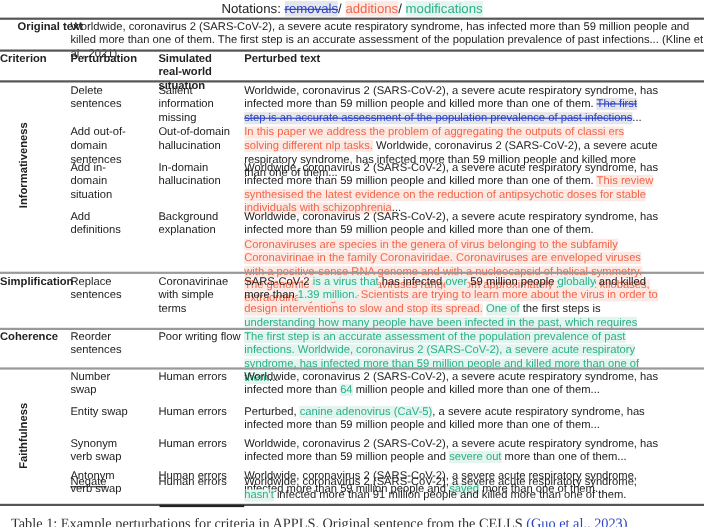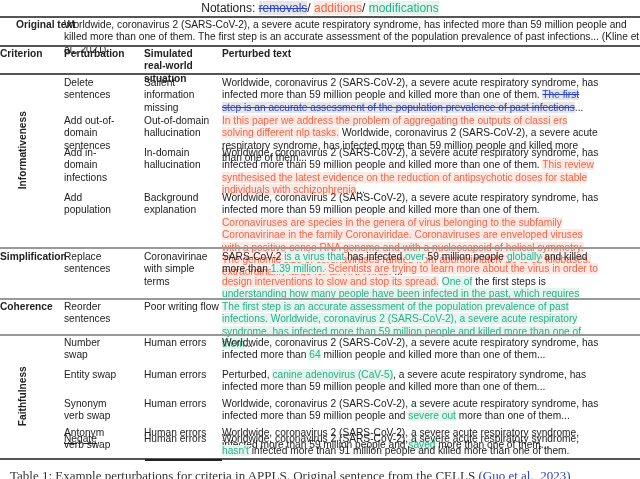"Add in-domain infections" span.pert { text: infections -> situation }
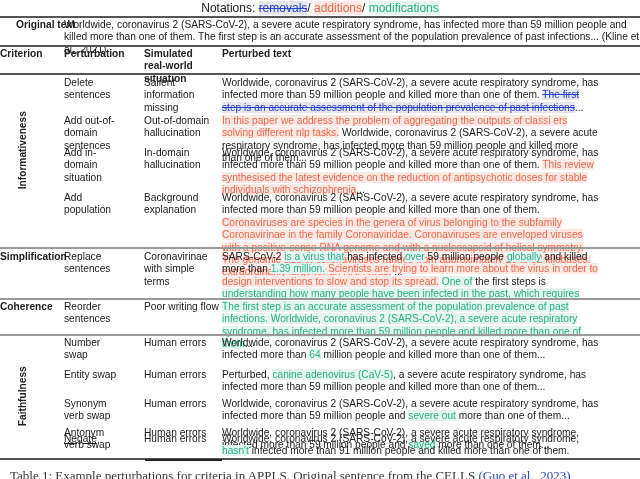"Add population" span.pert { text: population -> definitions }
